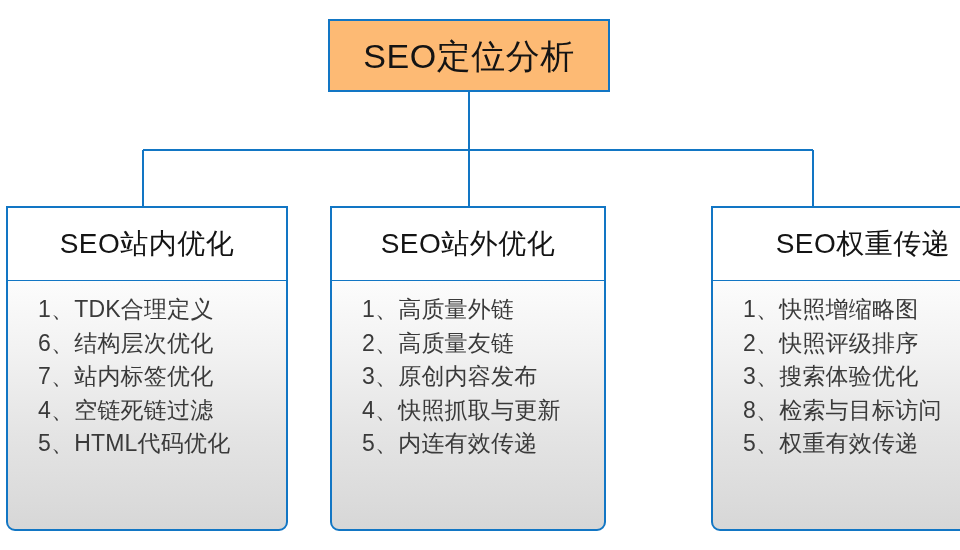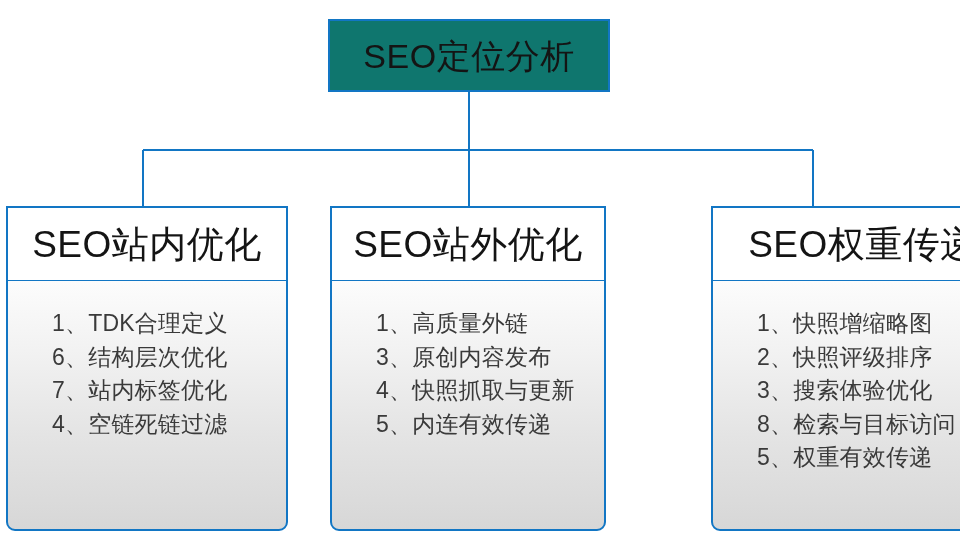"SEO定位分析" .root-node { background: #0f766e -> #fdba74 }
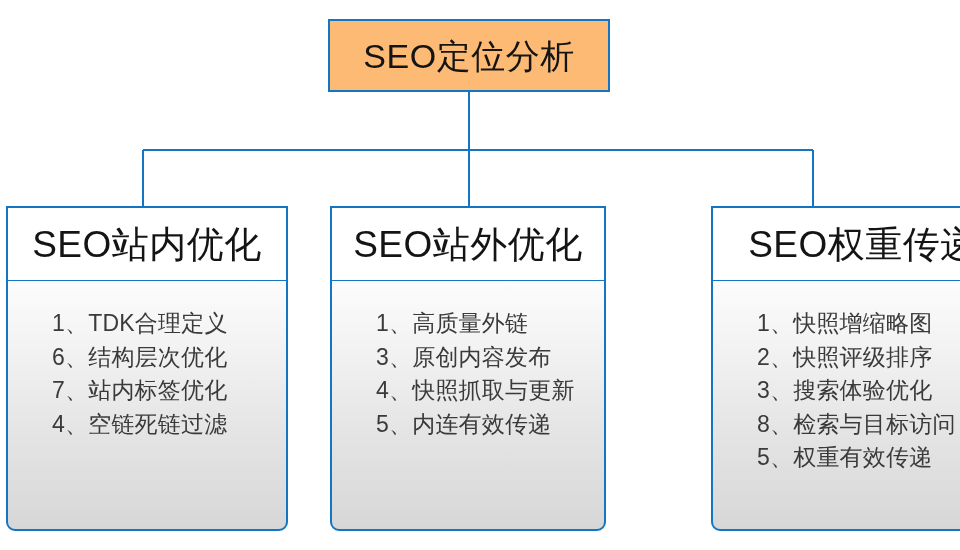"SEO站内优化" .branch-title { font-size: 37px -> 28px }
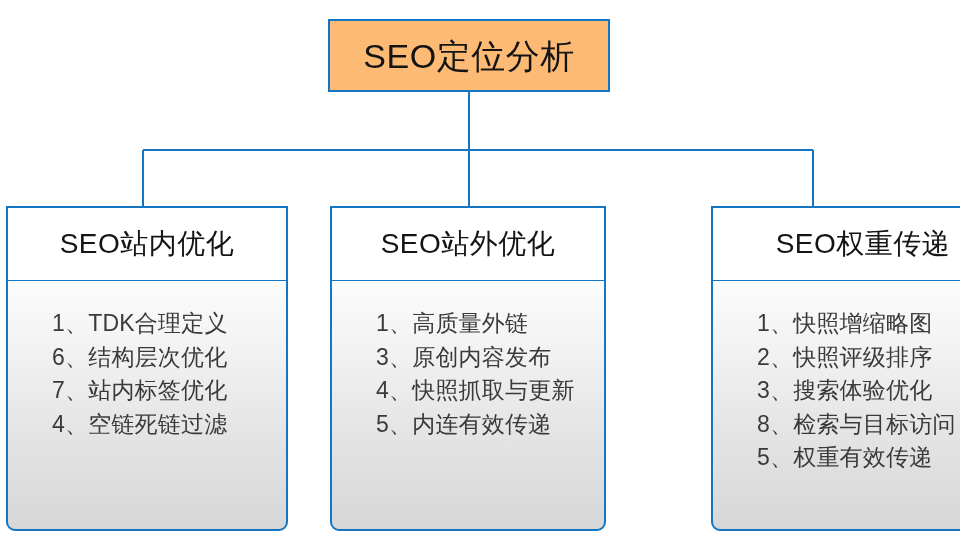"1、TDK合理定义" .branch-list { margin: 14px -> 0 }
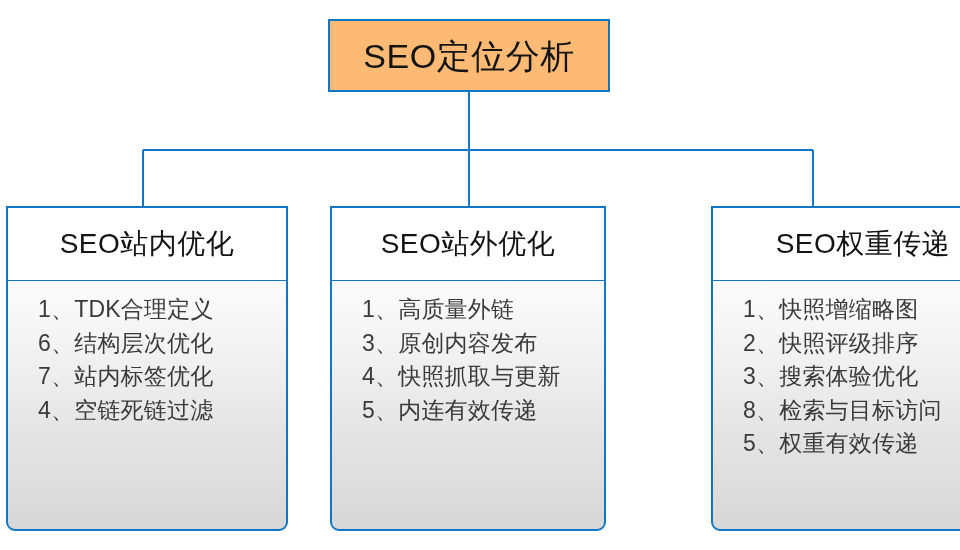"2、高质量友链" li { html: none -> <li>2、高质量友链</li> }
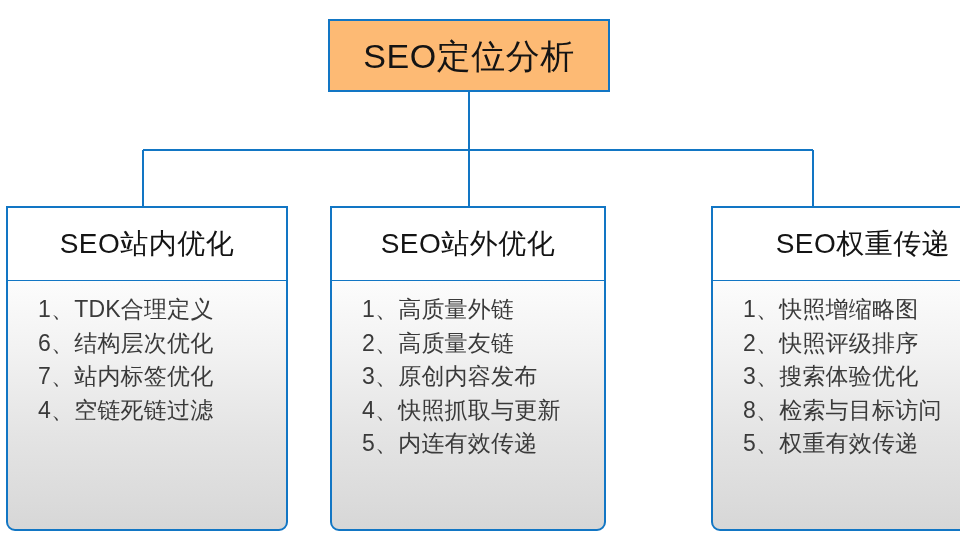"5、HTML代码优化" li { html: none -> <li>5、HTML代码优化</li> }
